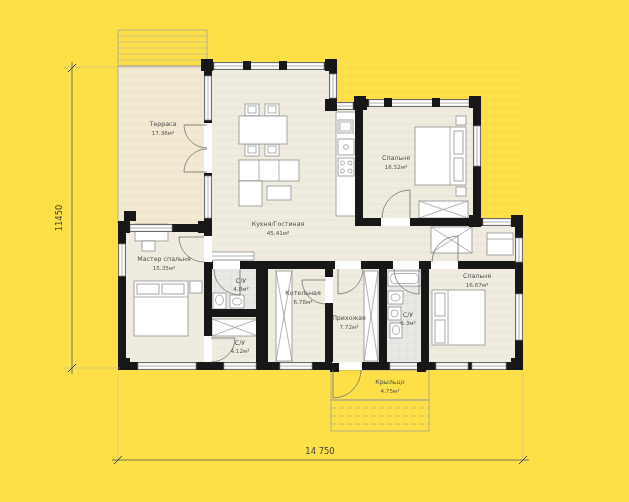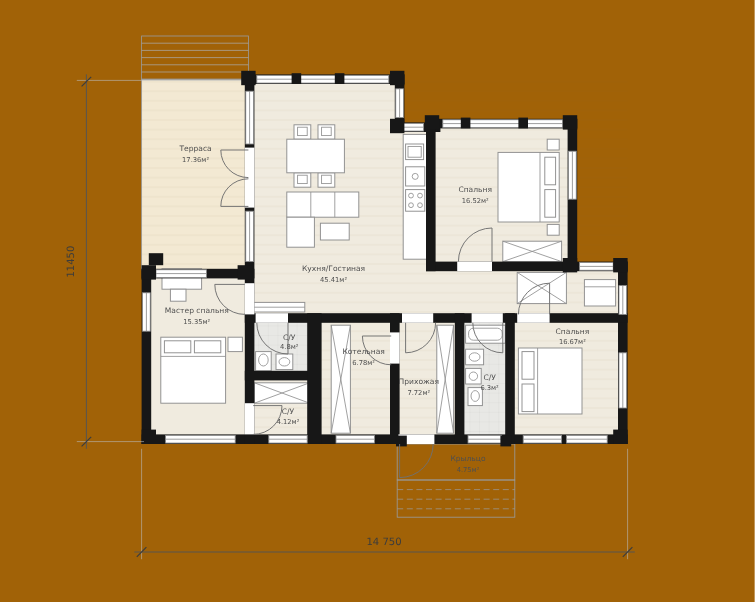"14 750" .stage { background: #a16207 -> #fde047 }
